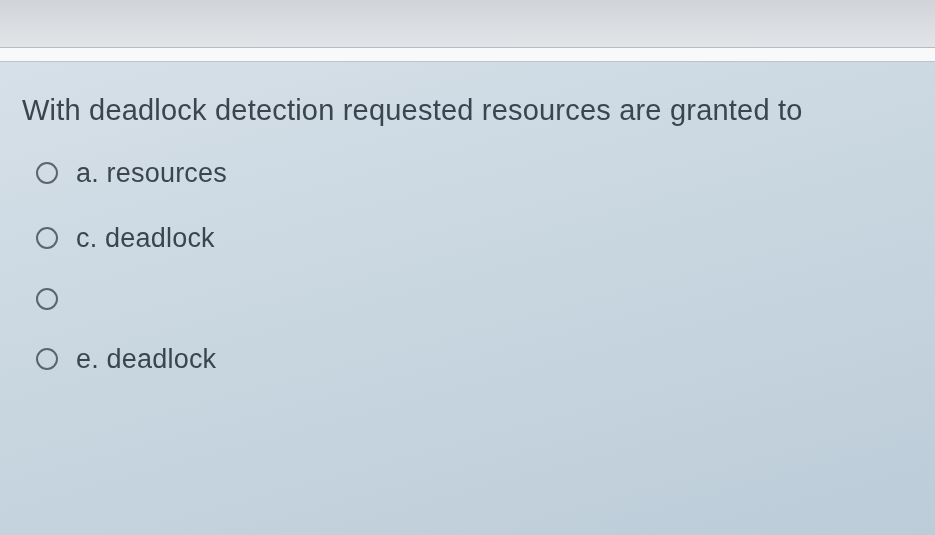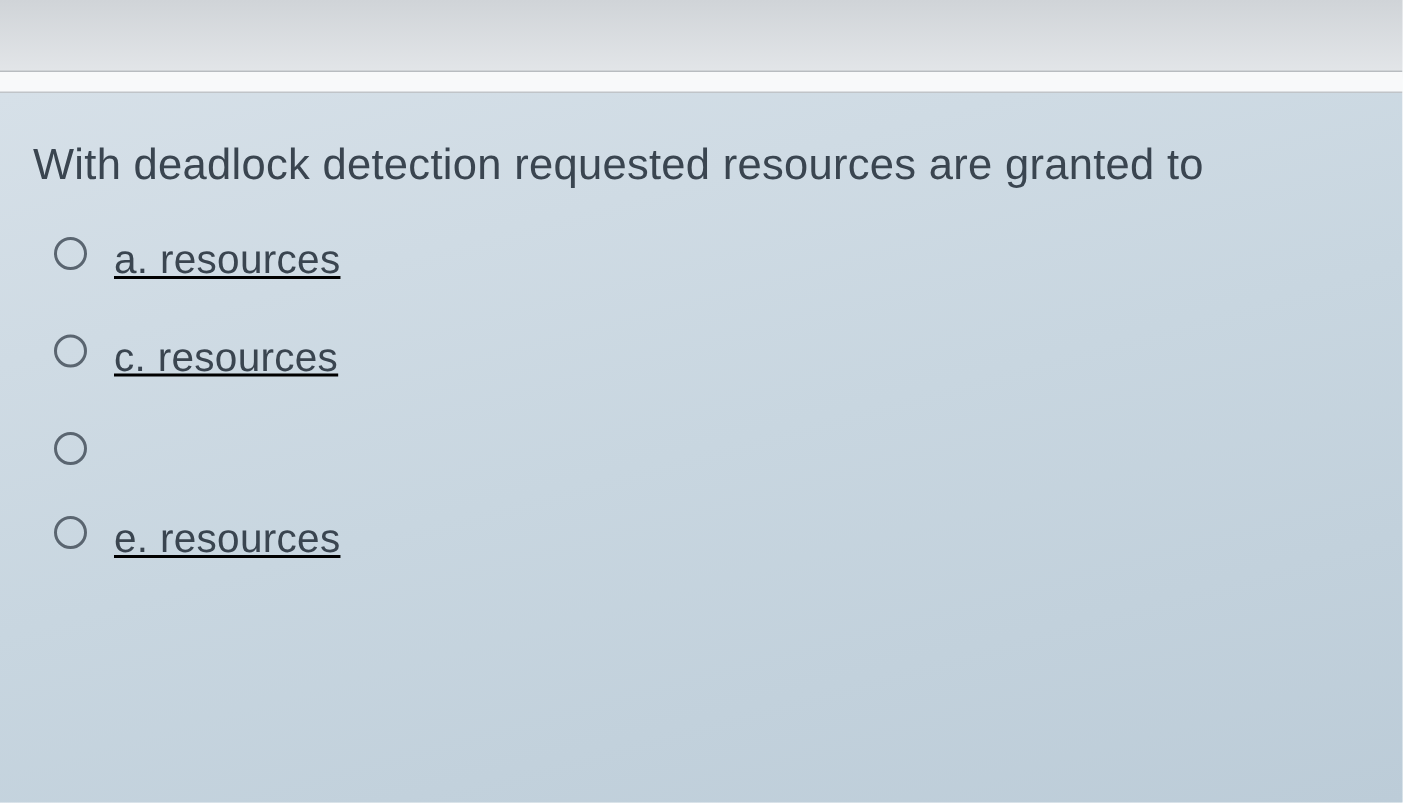"a. resources" .option-row { align-items: flex-start -> center; text-decoration: underline -> none }
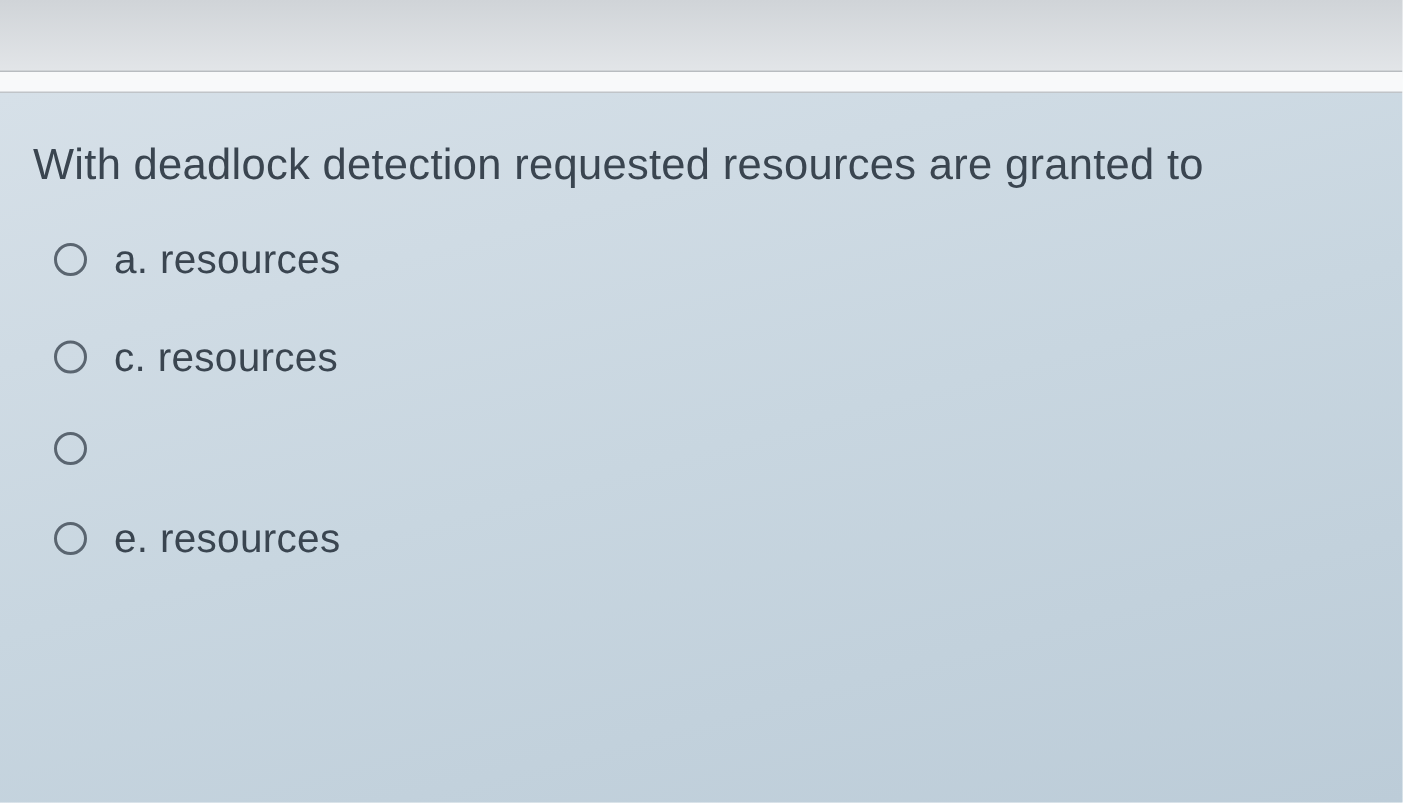"c. resources" div.option-label { text: resources -> deadlock }
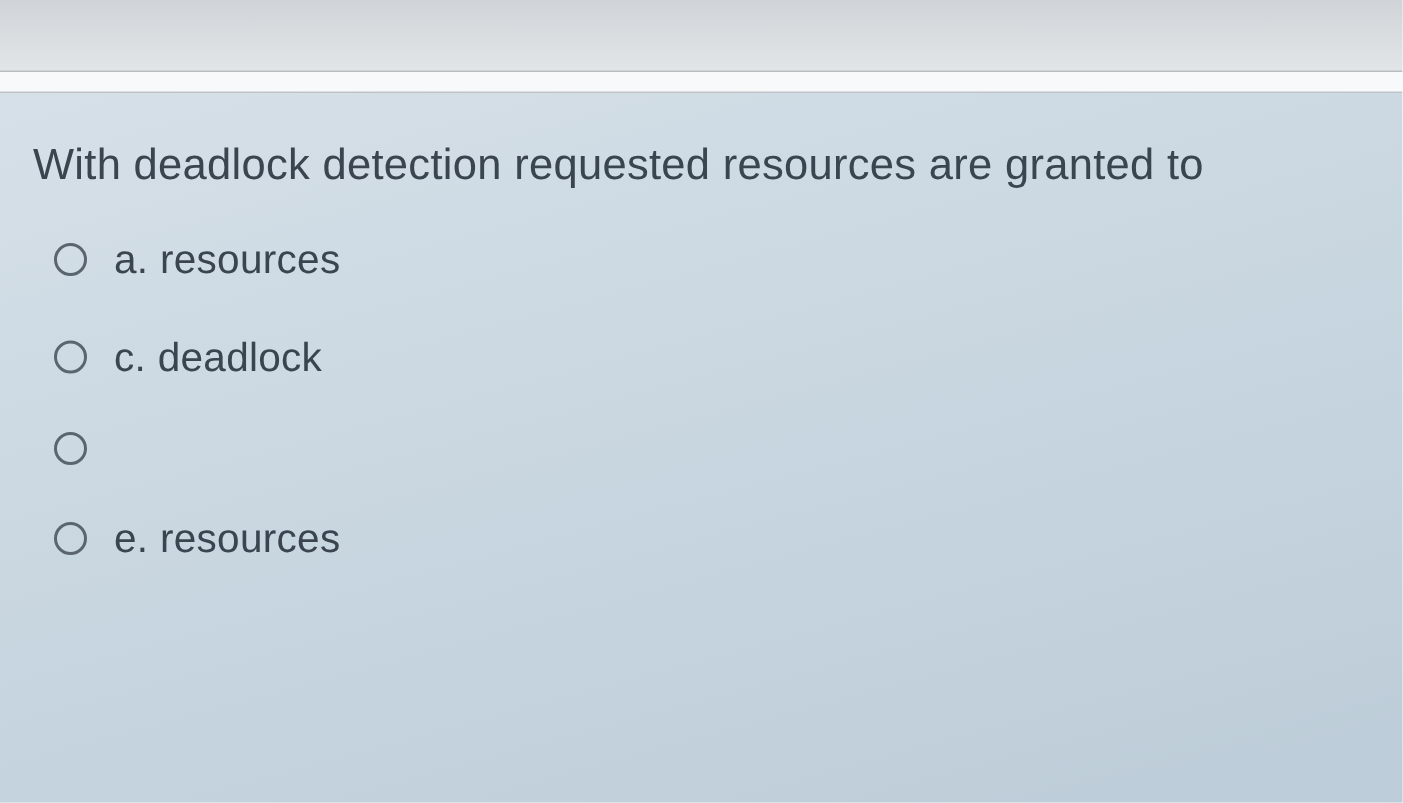"e. resources" div.option-label { text: resources -> deadlock }
